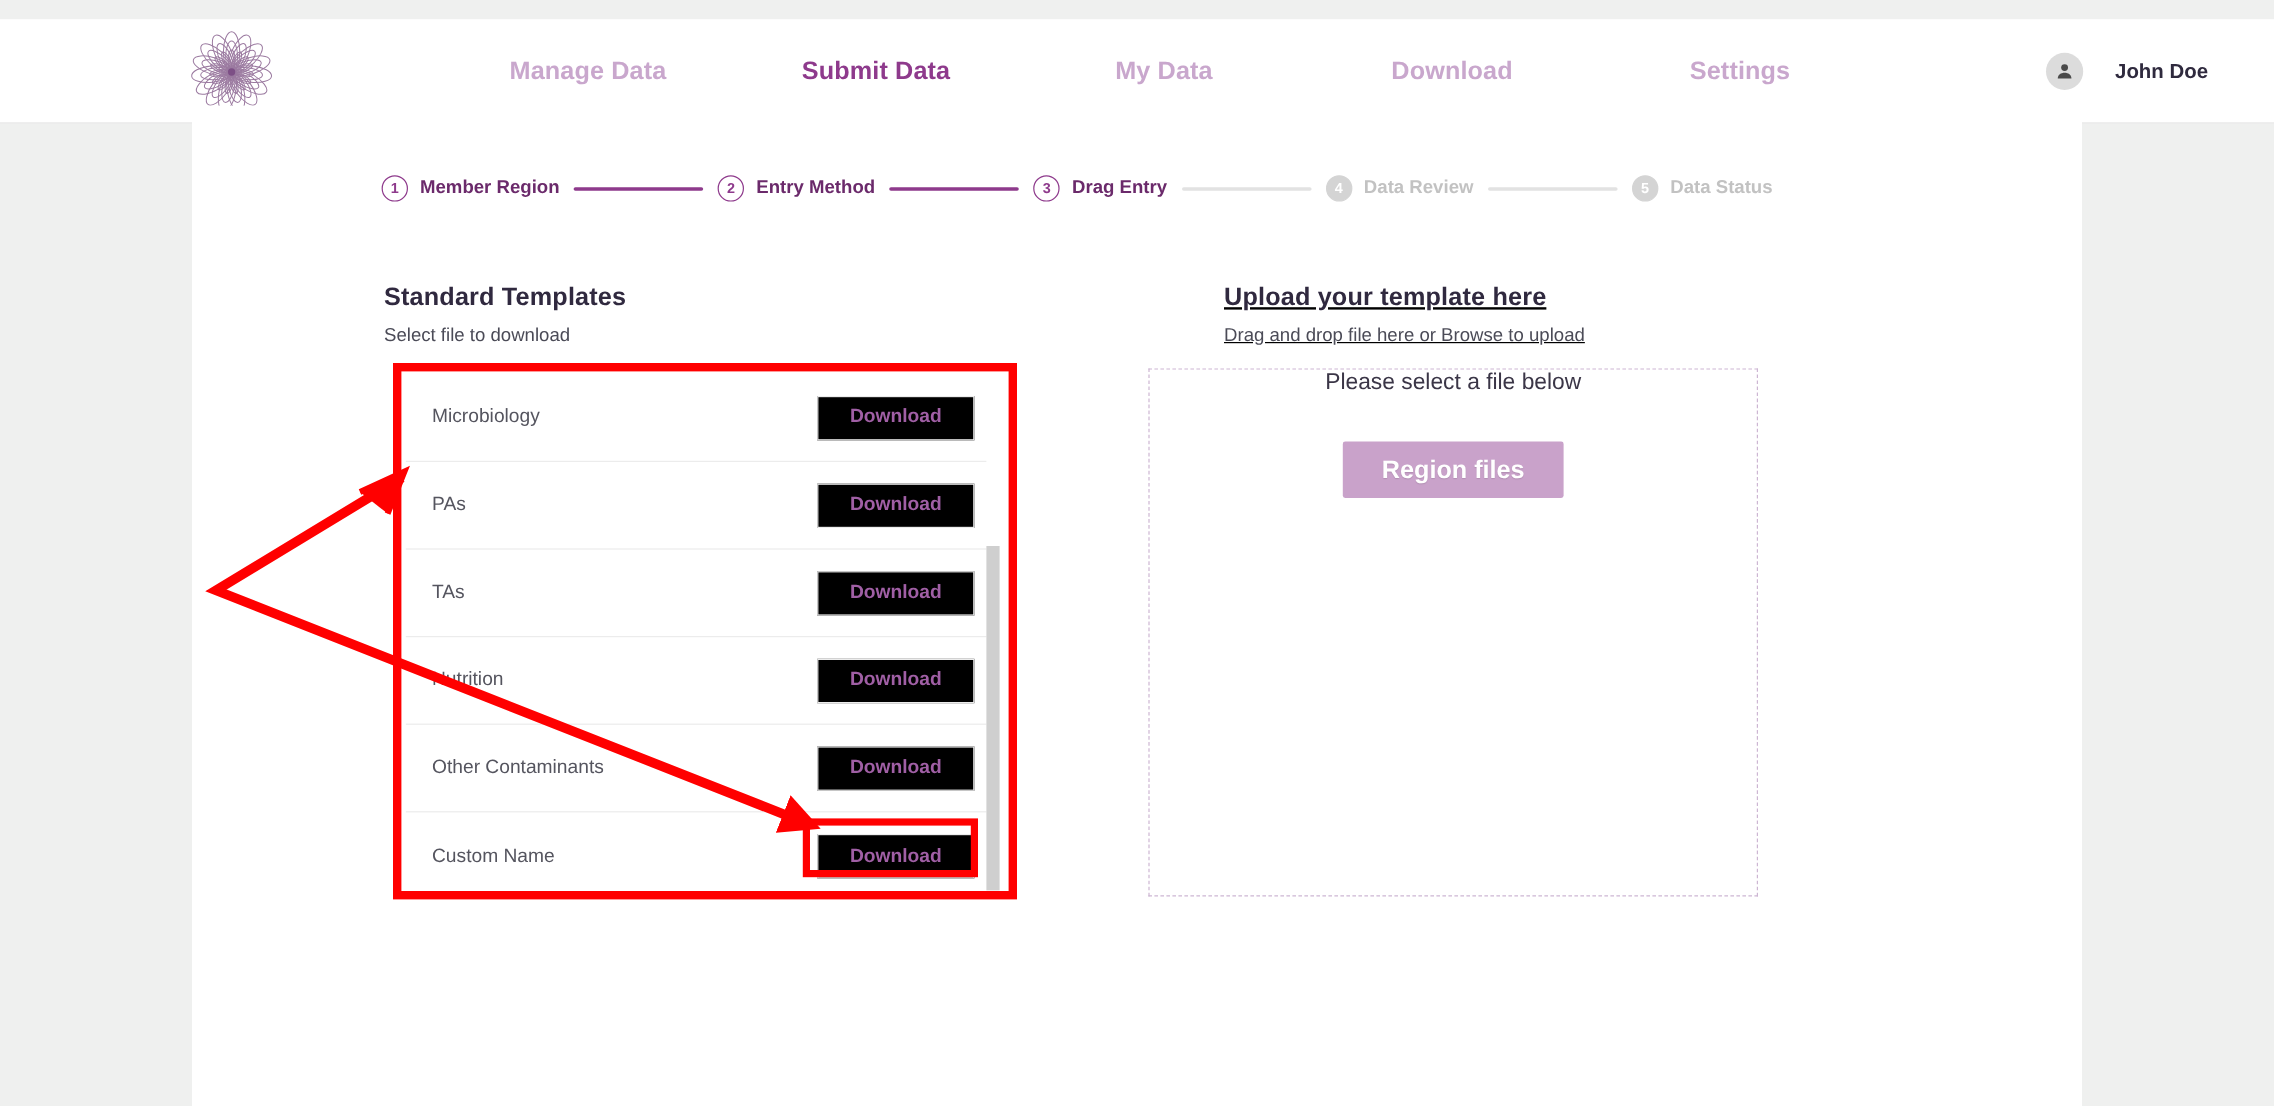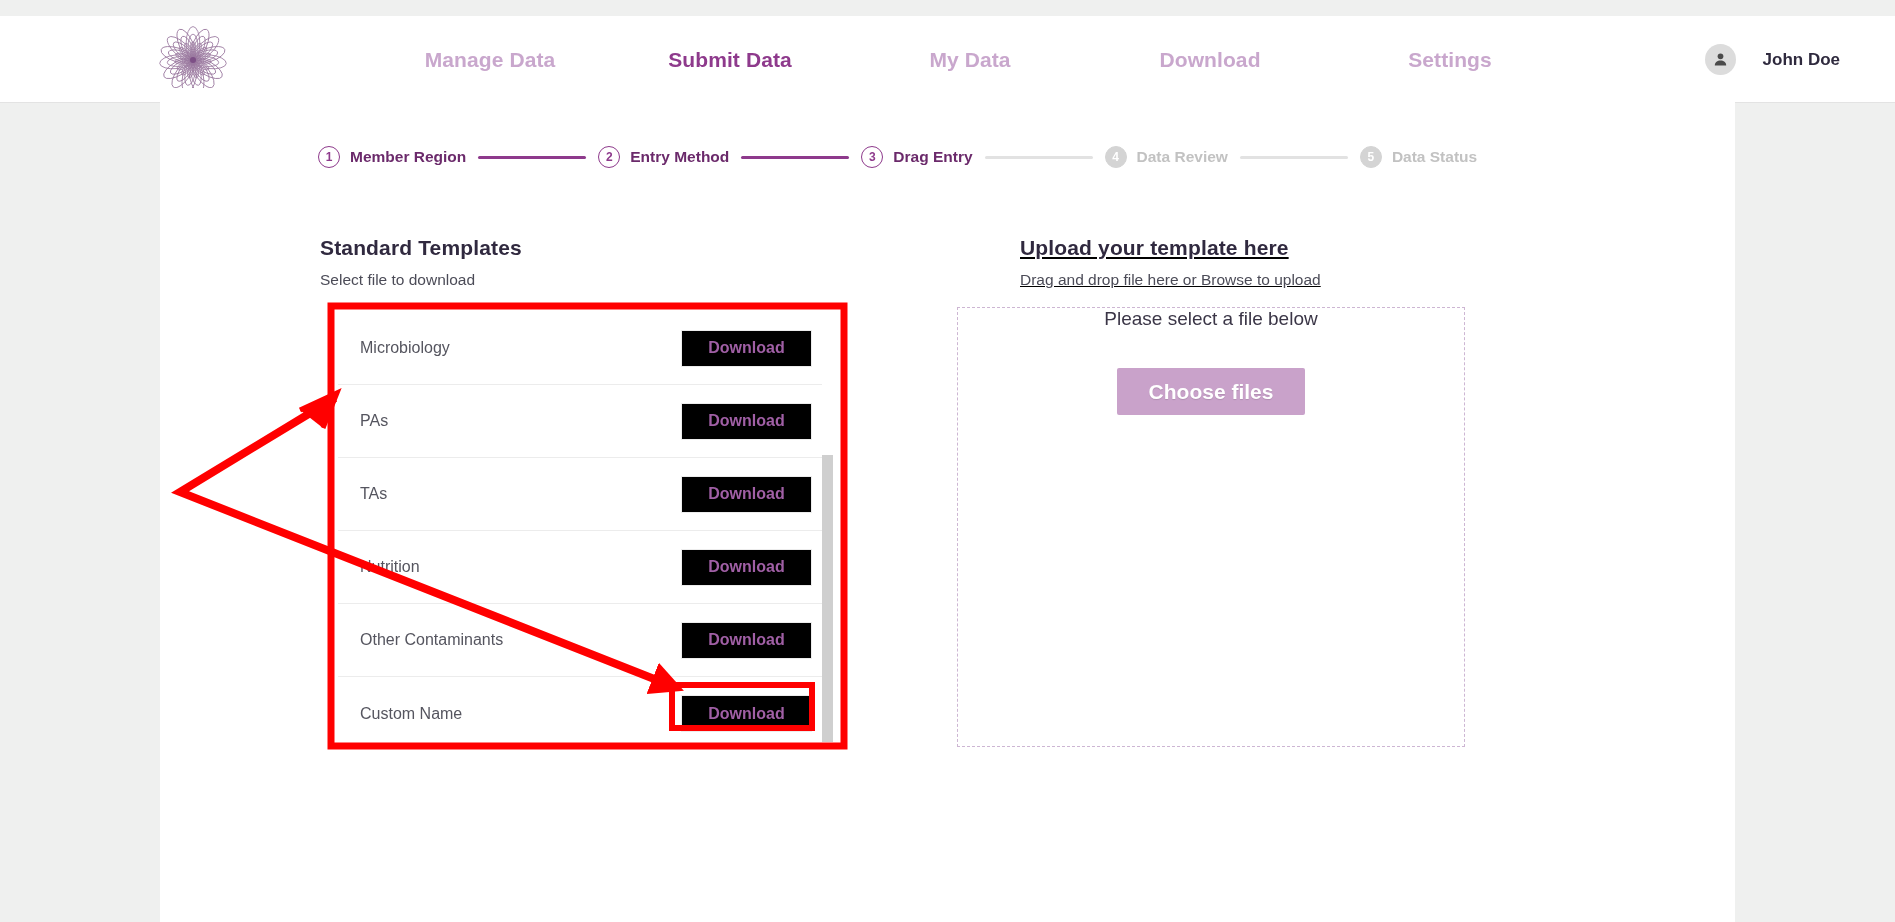"Choose files" button.choose-btn { text: Choose -> Region }
